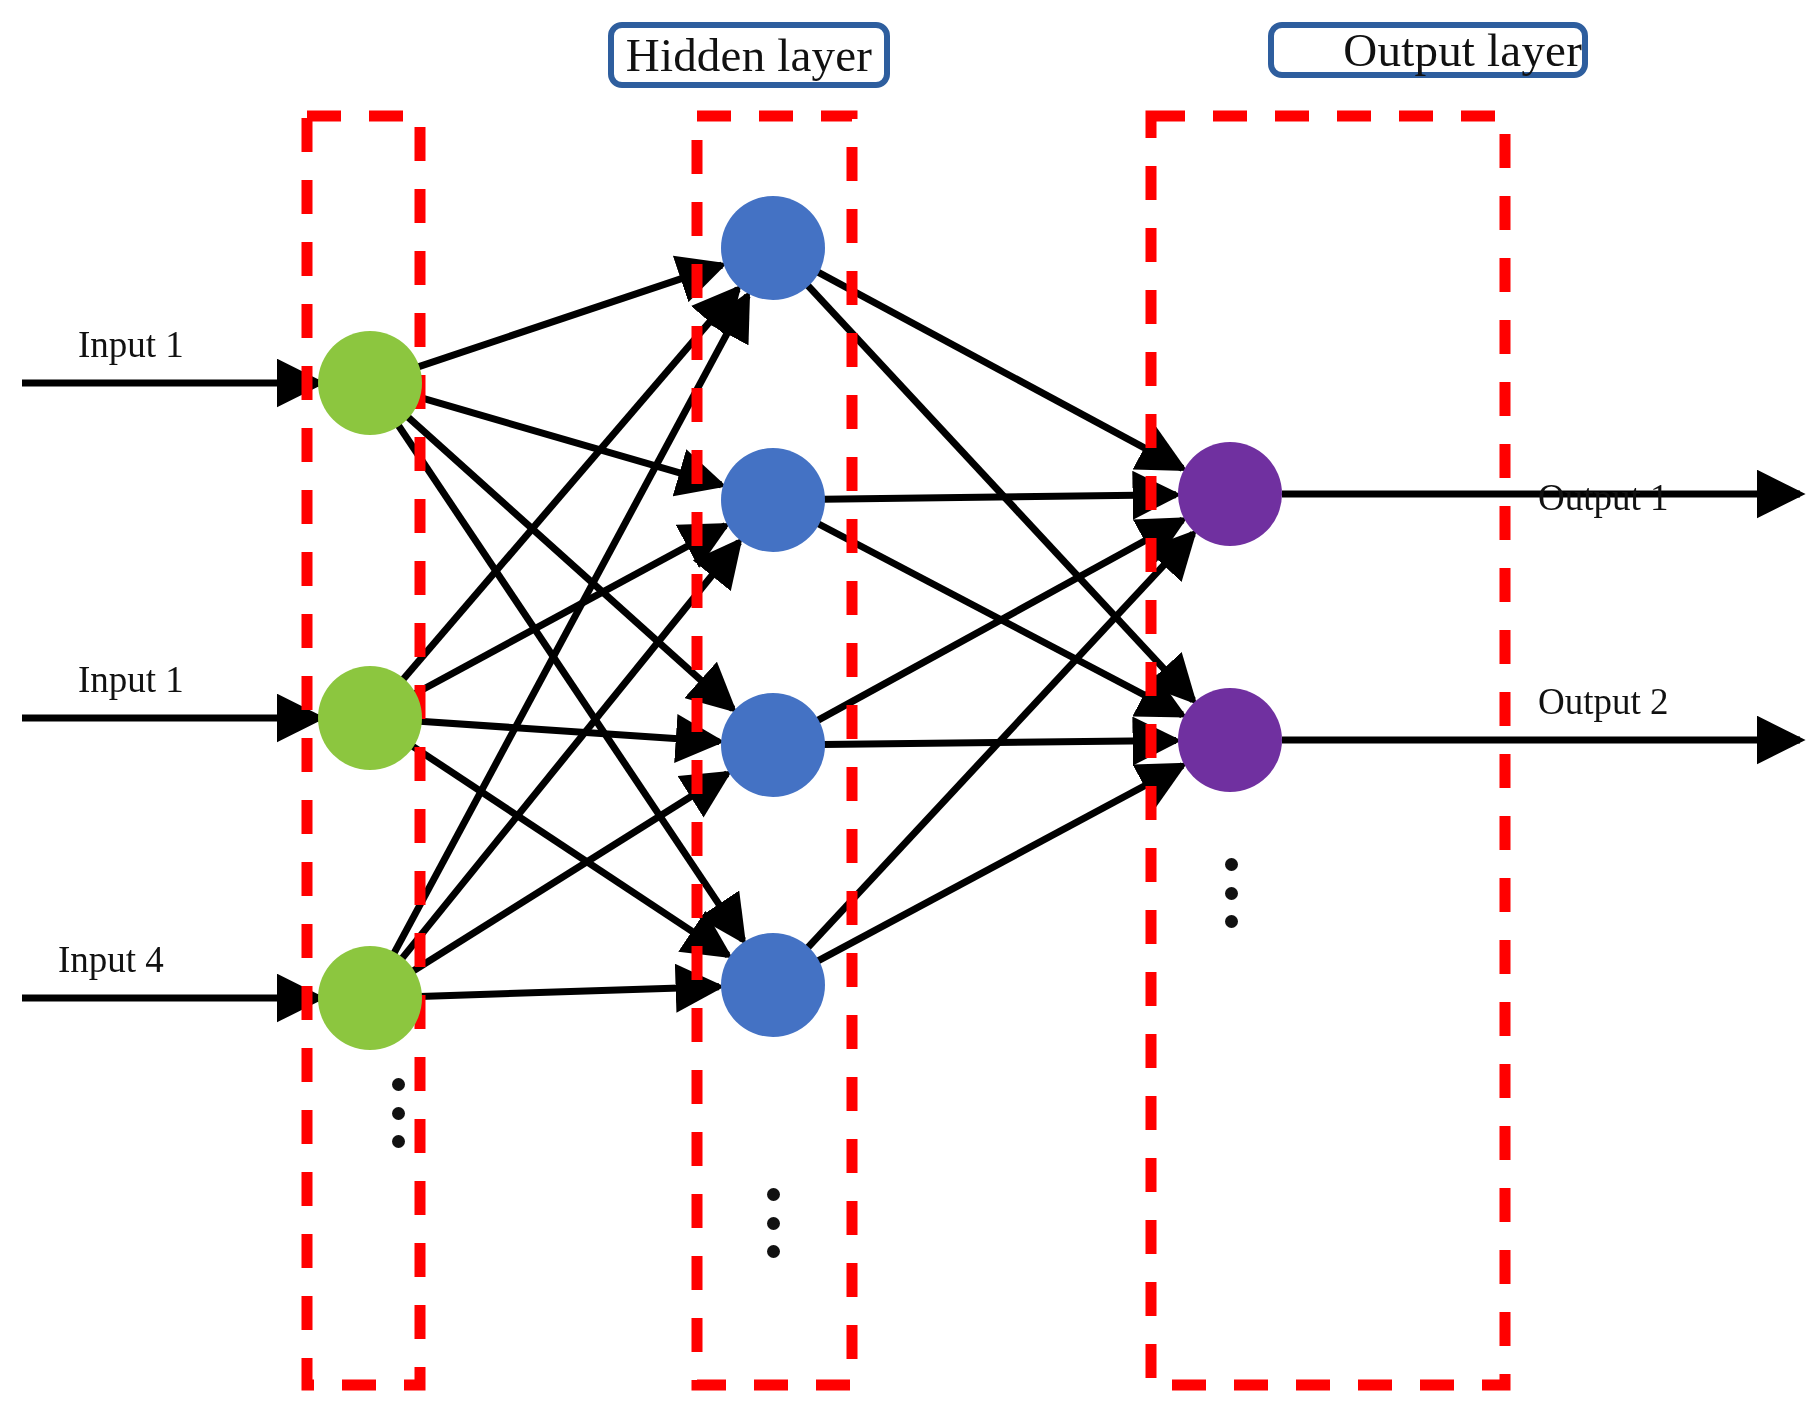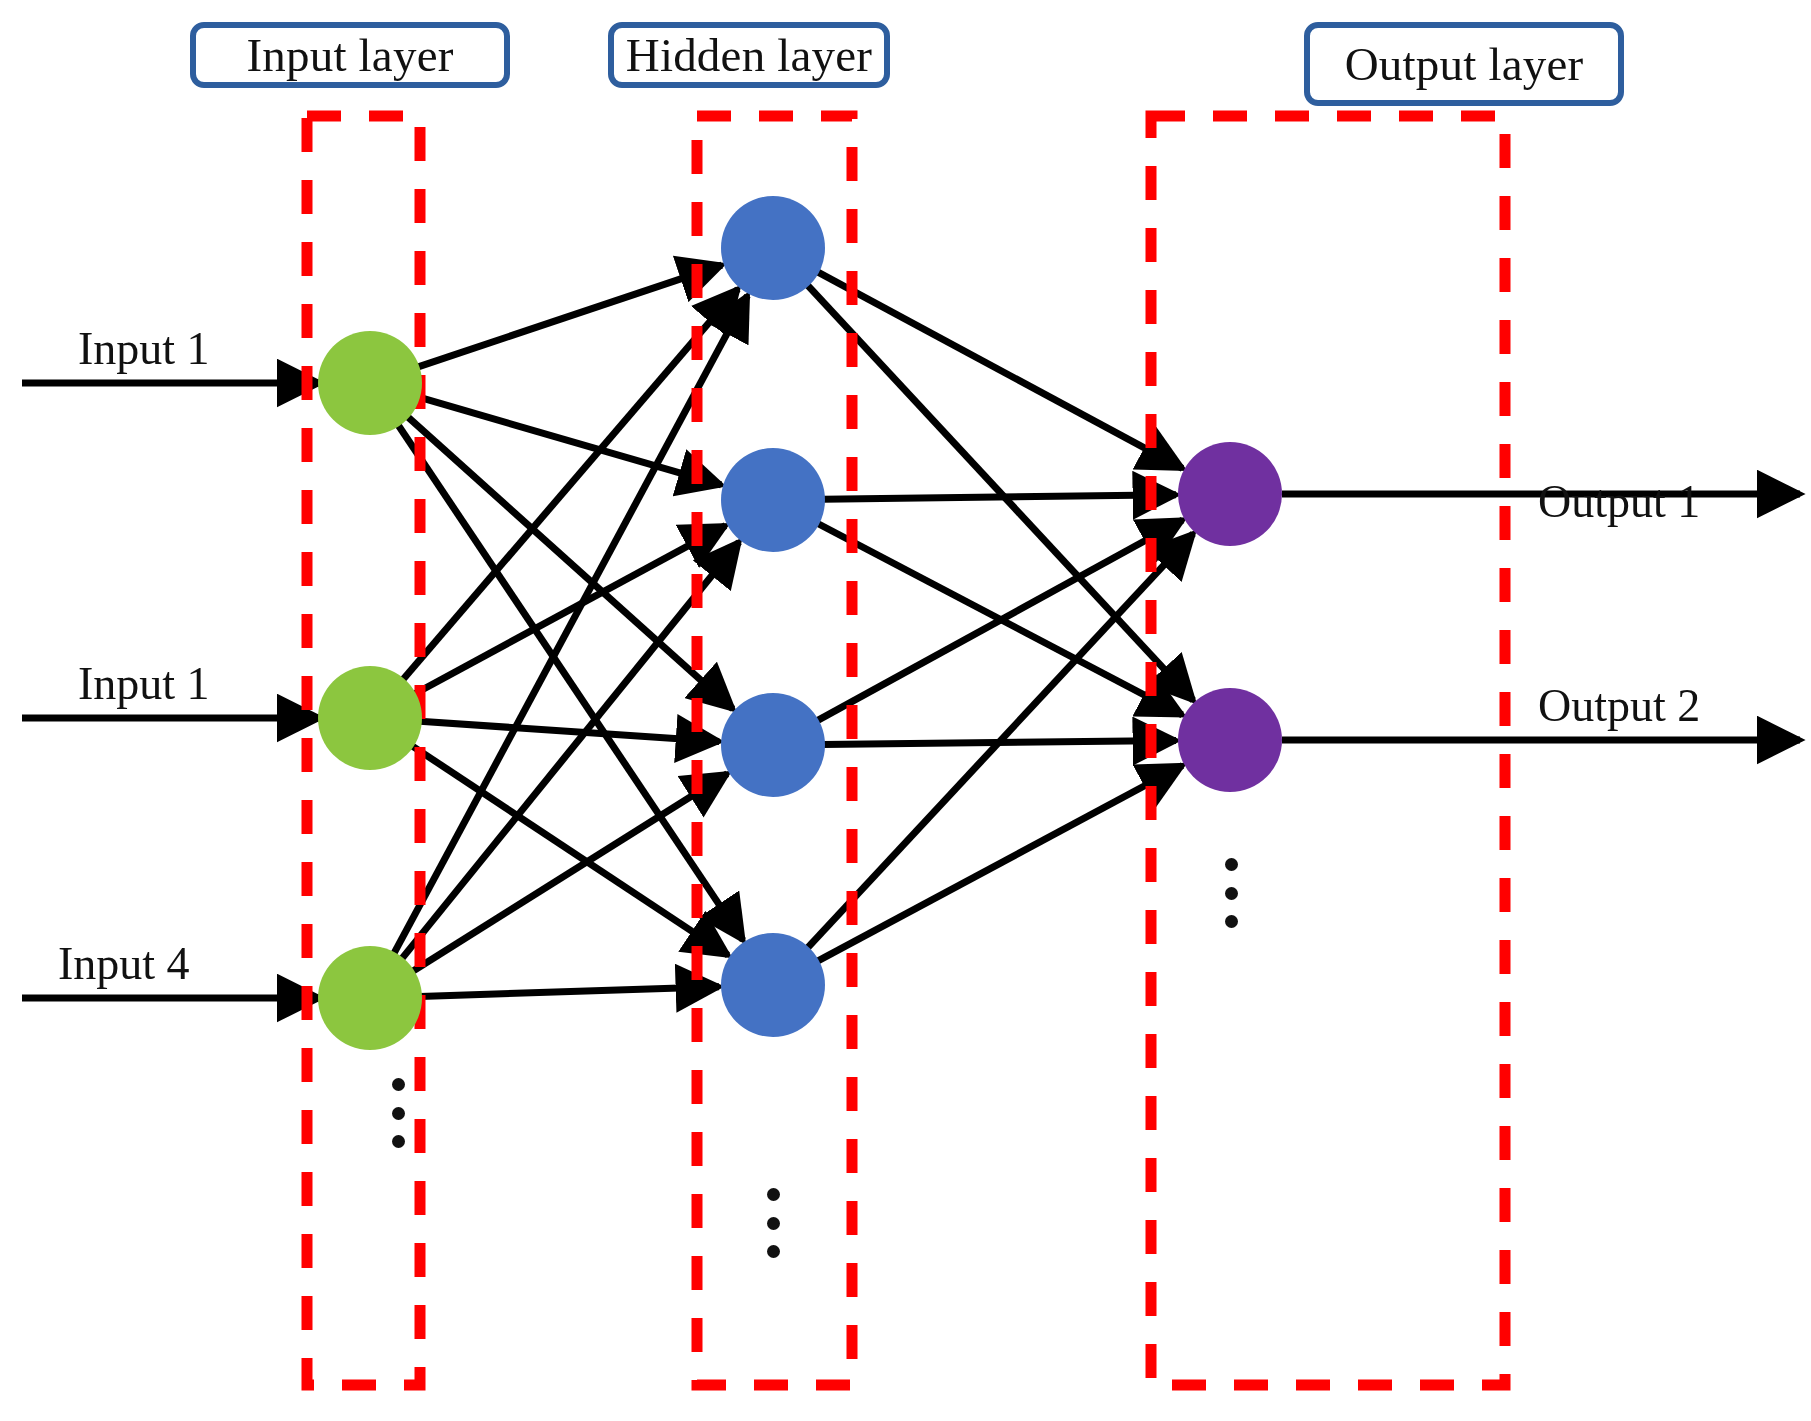"Input layer" div.layer-chip { html: <div> <span>Input layer</span> </div> -> none }
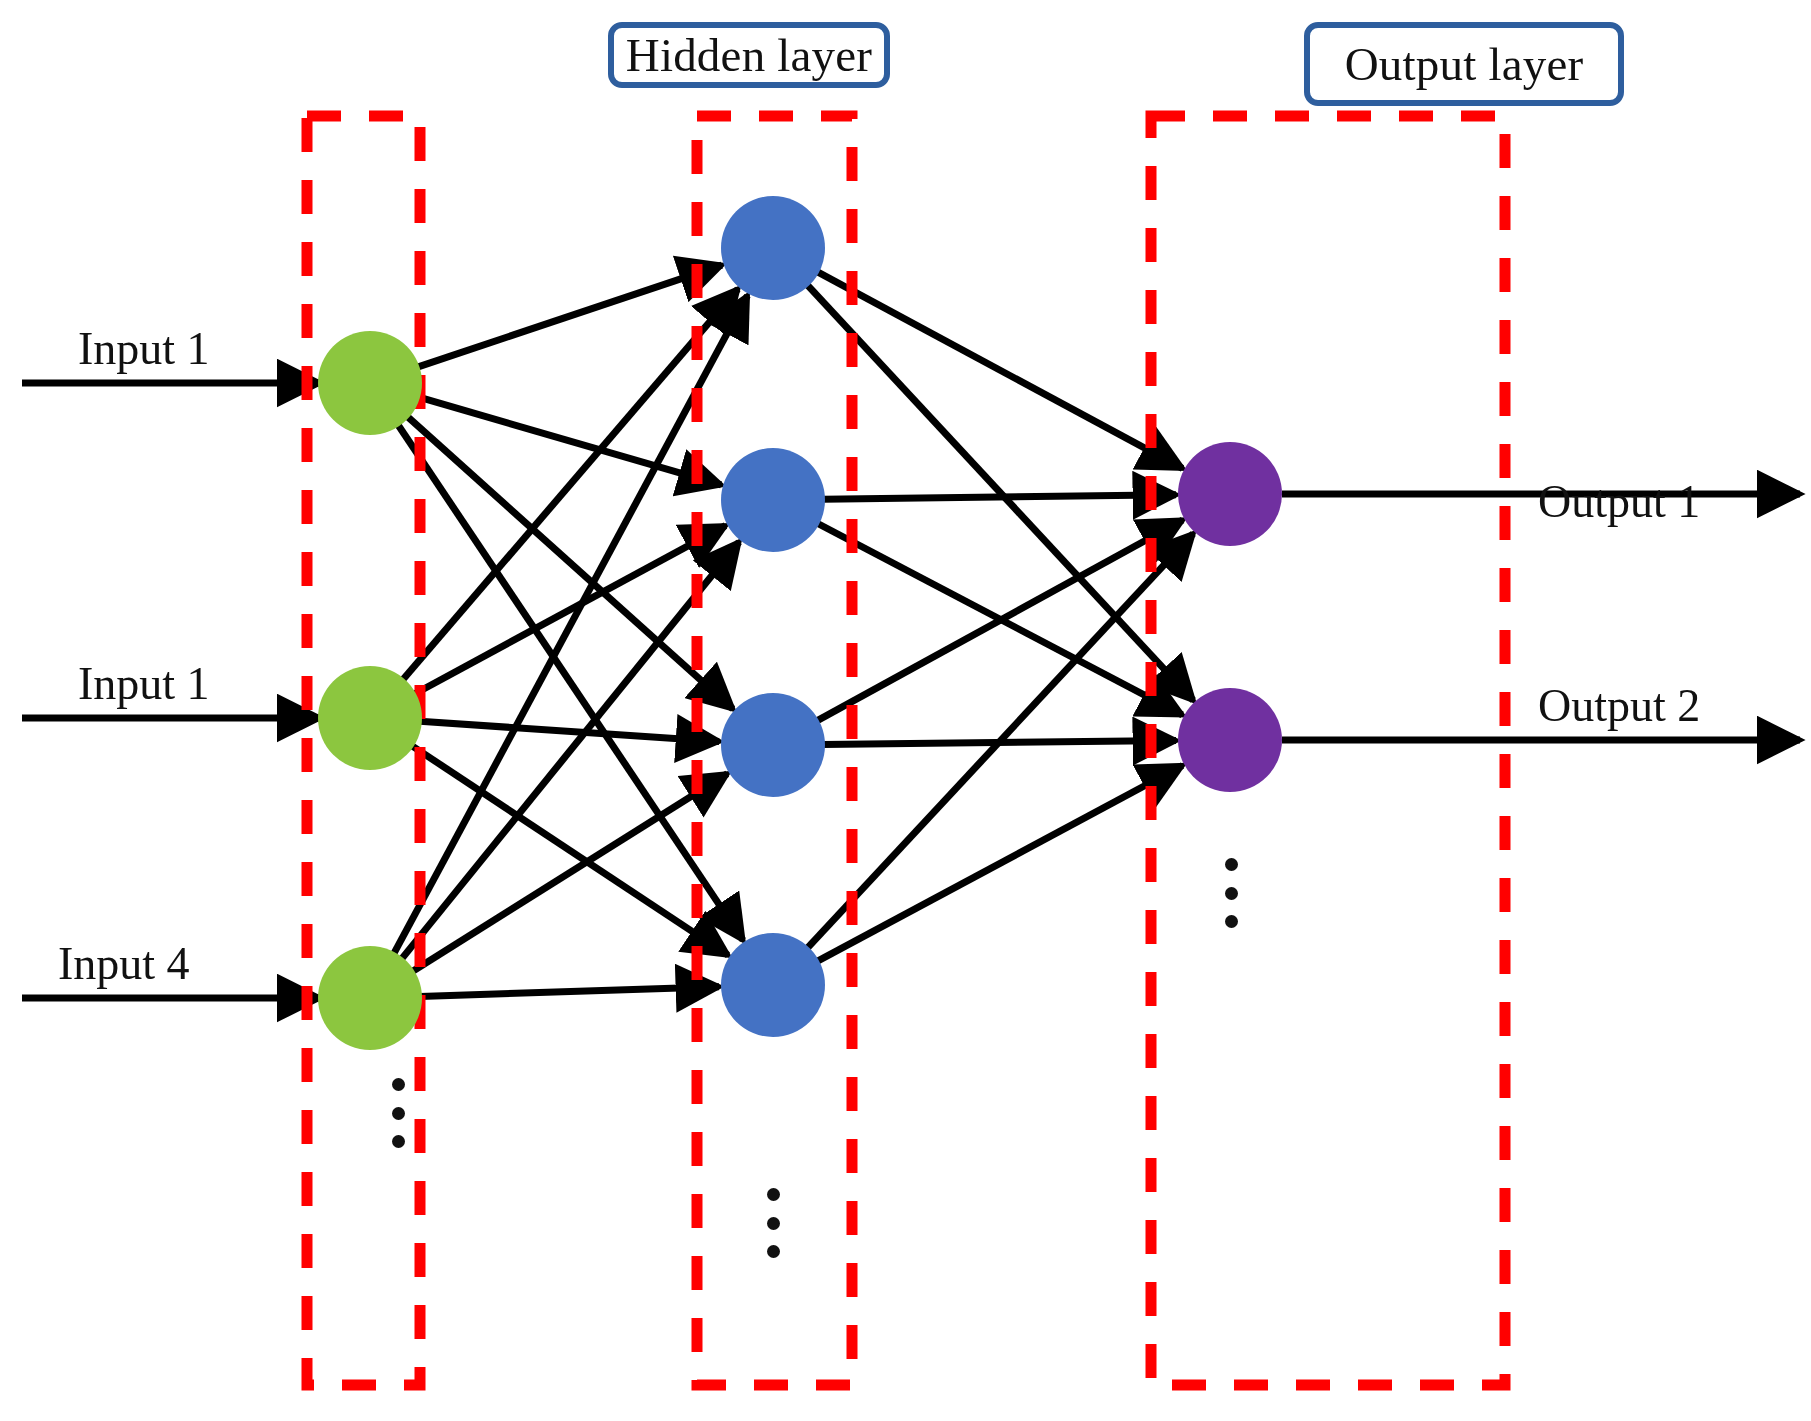"Output layer" div.layer-chip { height: 84px -> 56px; justify-content: none -> flex-end; left: 1304px -> 1268px }
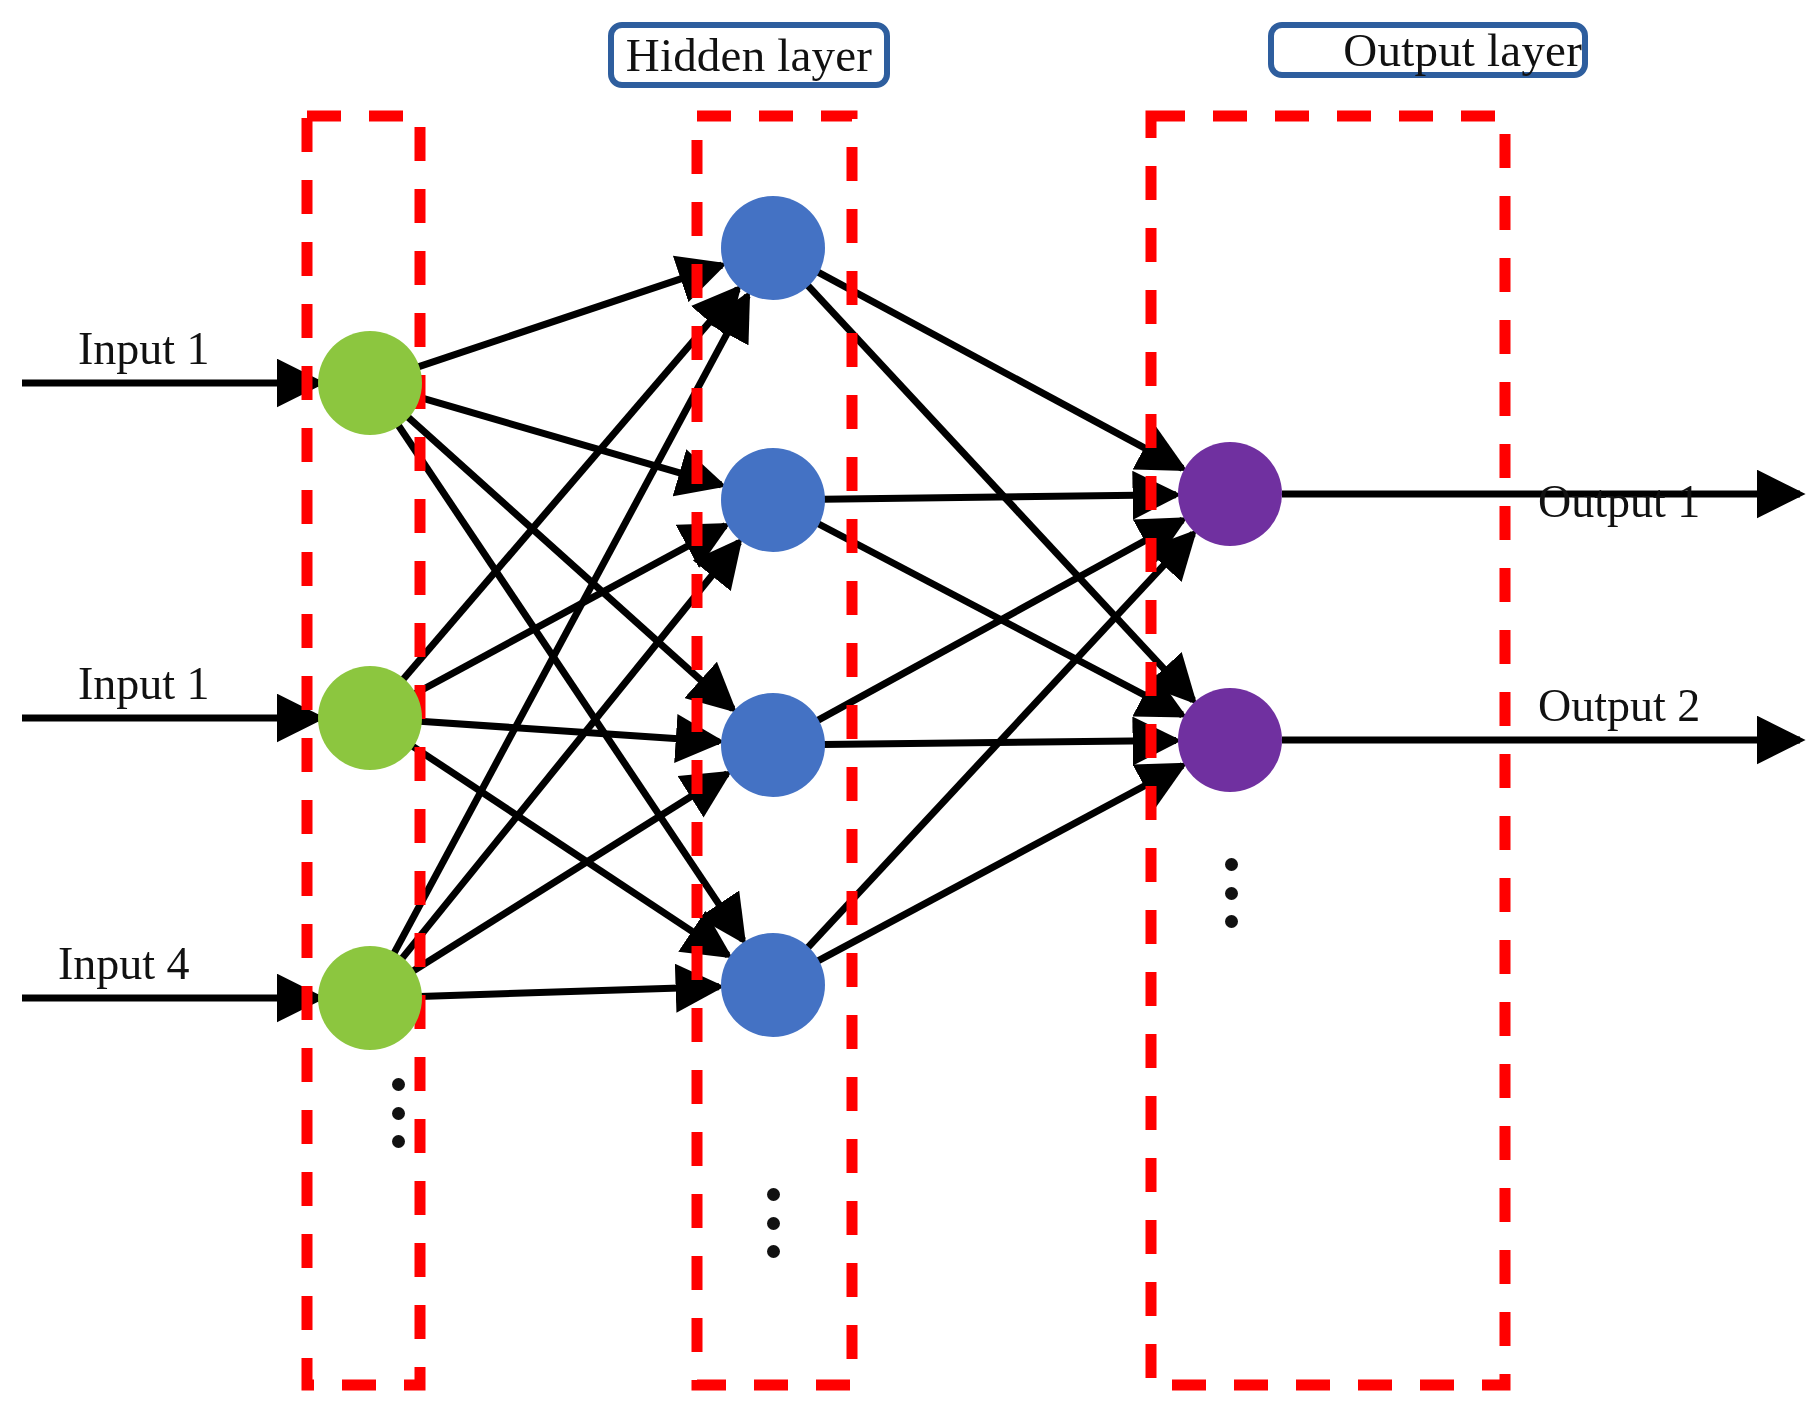"Input 1" .io-label { font-size: 46px -> 37px }
